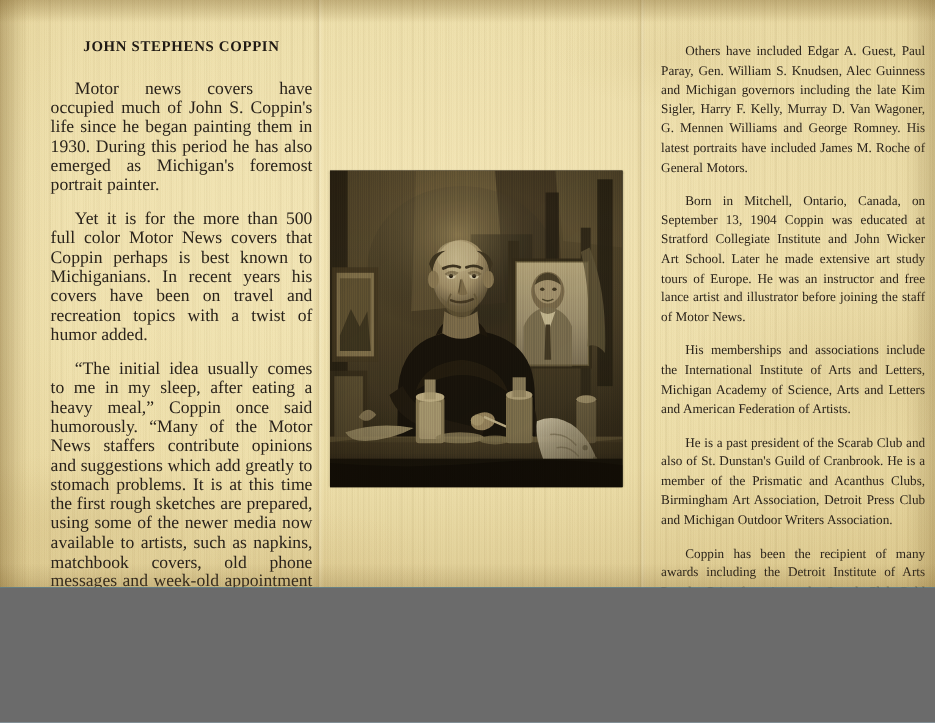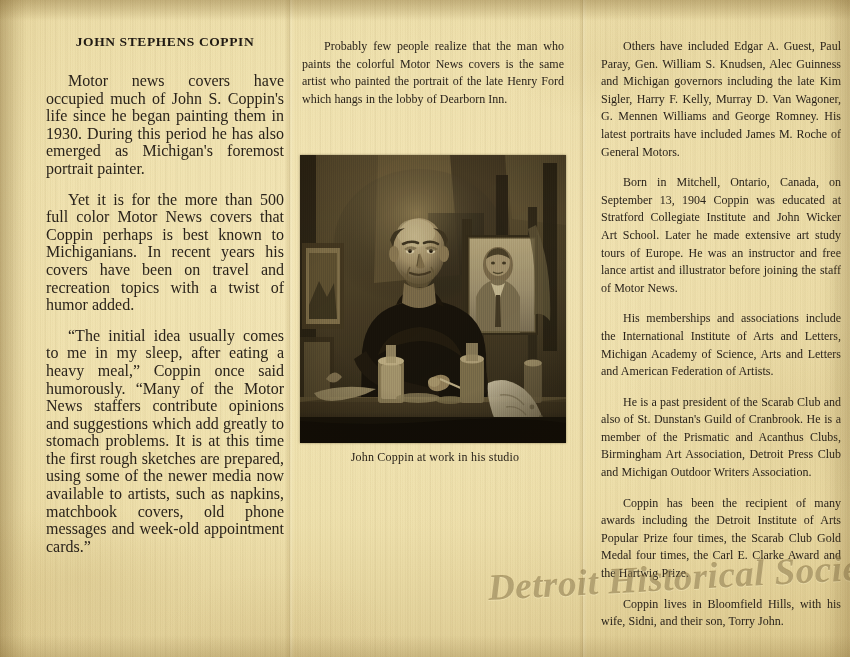"JOHN STEPHENS COPPIN" #scan { height: 657px -> 534px }
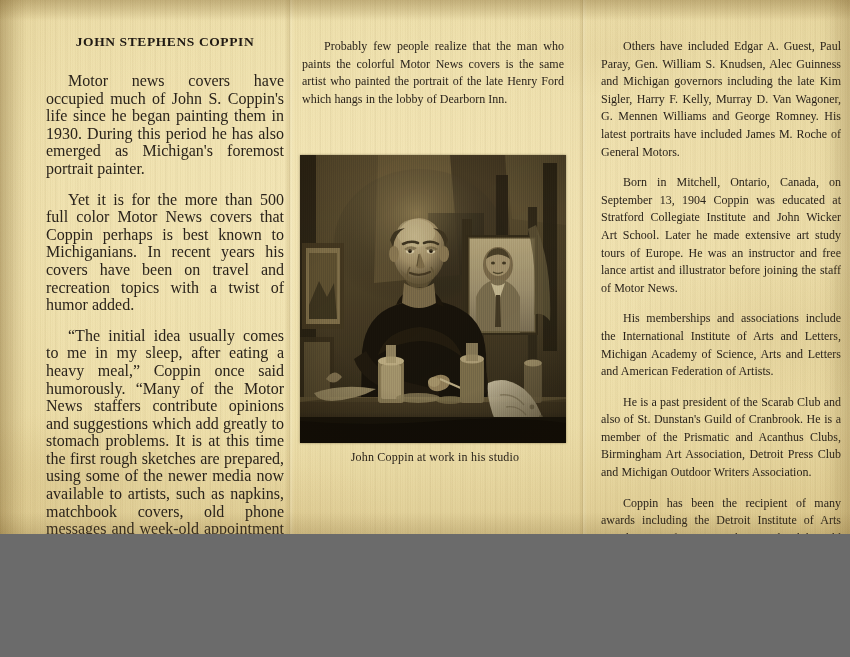"Probably few people realize that" div.col { html: <div> <p>Probably few people realize that the man who paints the colorful Motor News covers is the same artist who painted the portrait of the late Henry Ford which hangs in the lobby of Dearborn Inn.</p> </div> -> none }
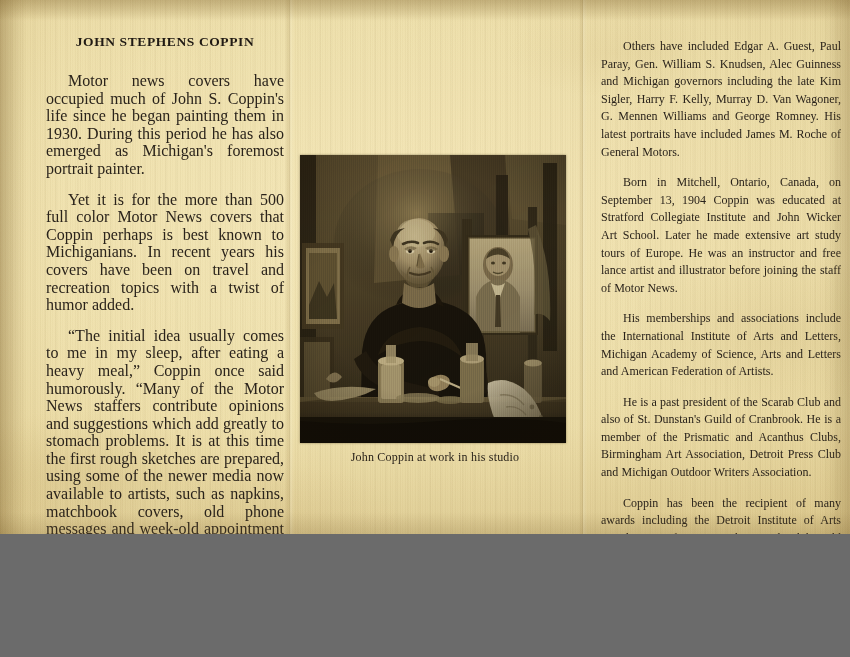"John Coppin at work in" div.caption { html: <div>John Coppin at work in his studio</div> -> none }
